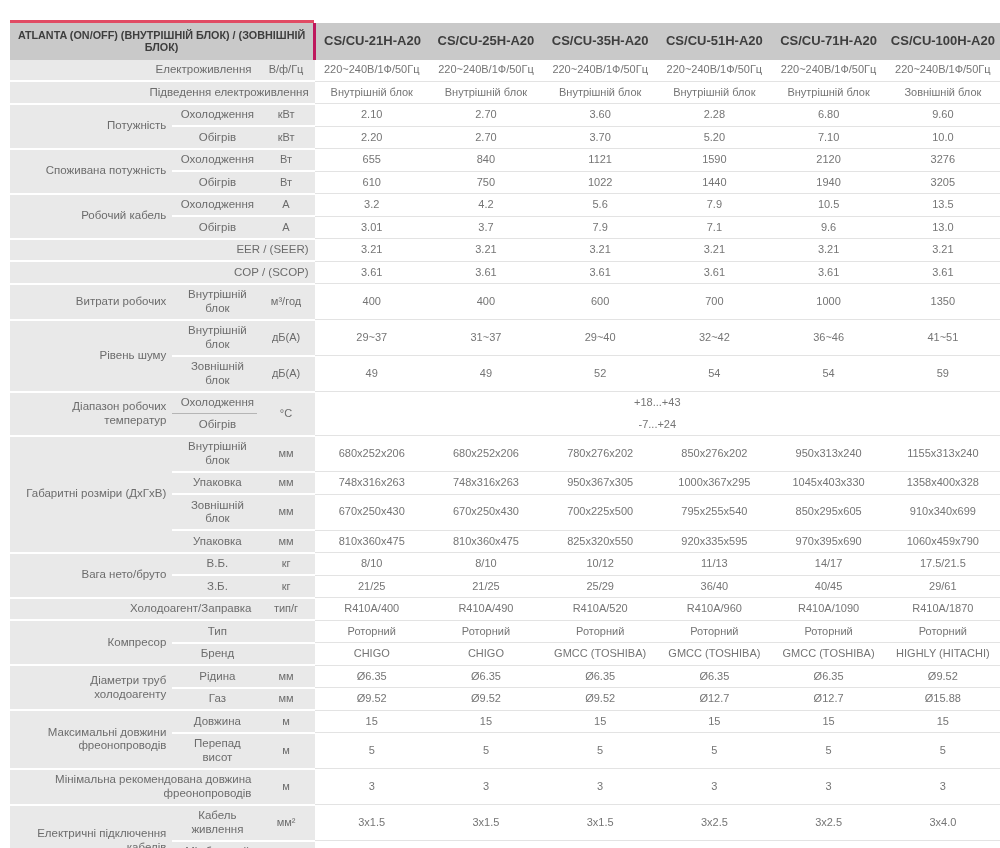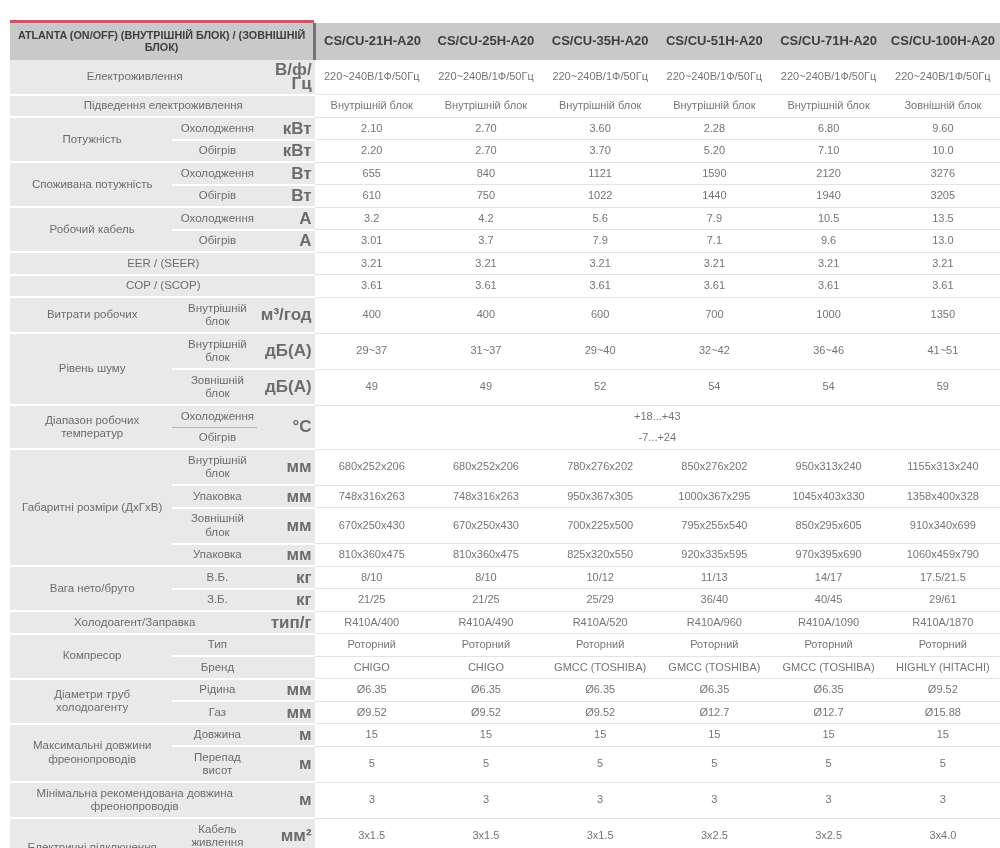"ATLANTA (ON/OFF) (ВНУТРІШНІЙ БЛОК) /" th.corner { border-right: 3px solid #737373 -> 3px solid #be185d }
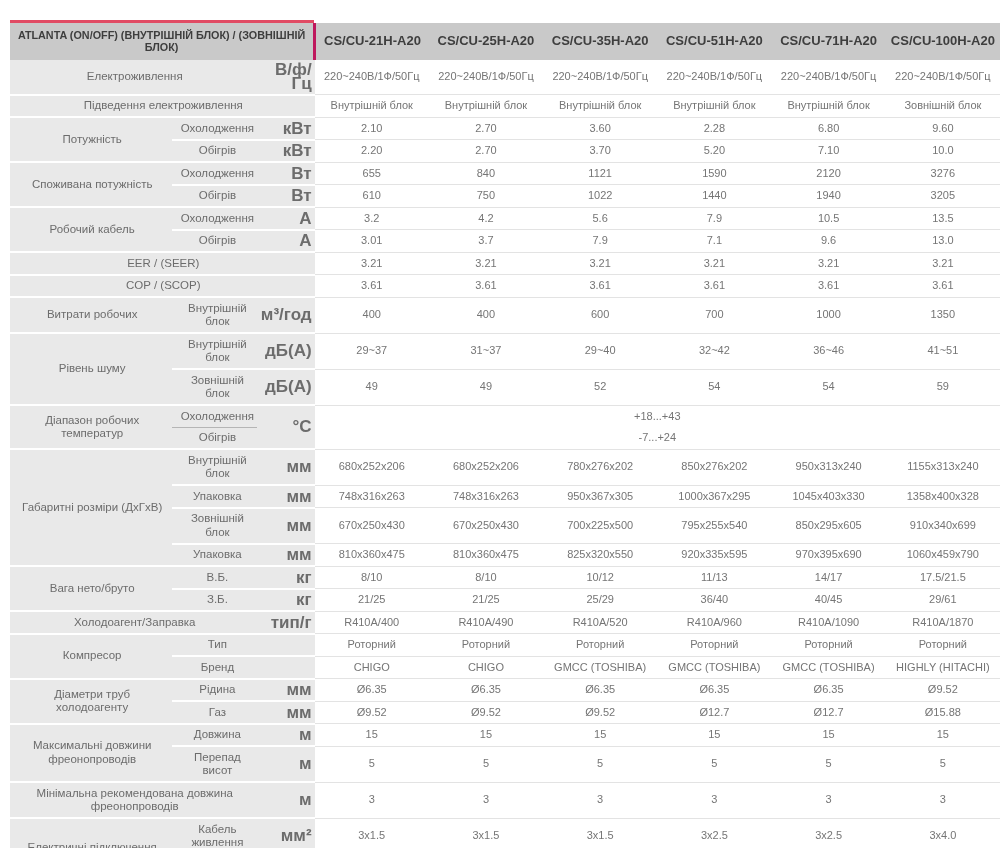"Електроживлення" td.lbl { text-align: center -> right }
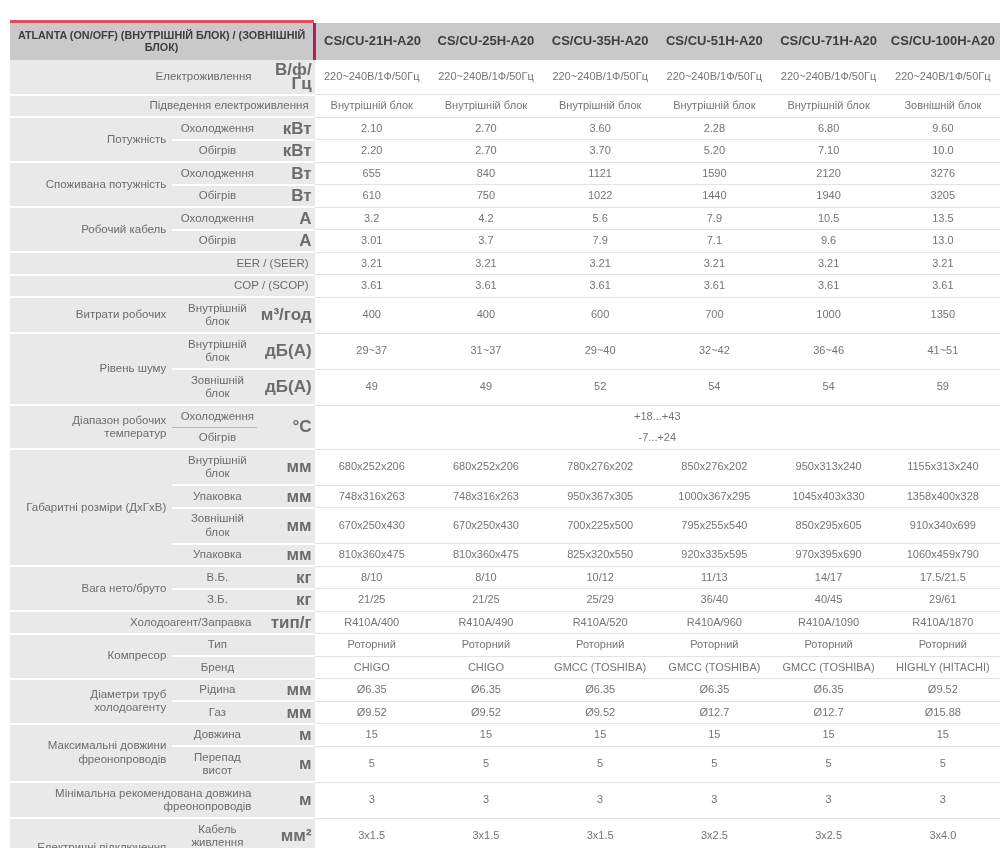"В/ф/Гц" td.unit { font-size: 17px -> 11px; font-weight: bold -> none; text-align: right -> center }
